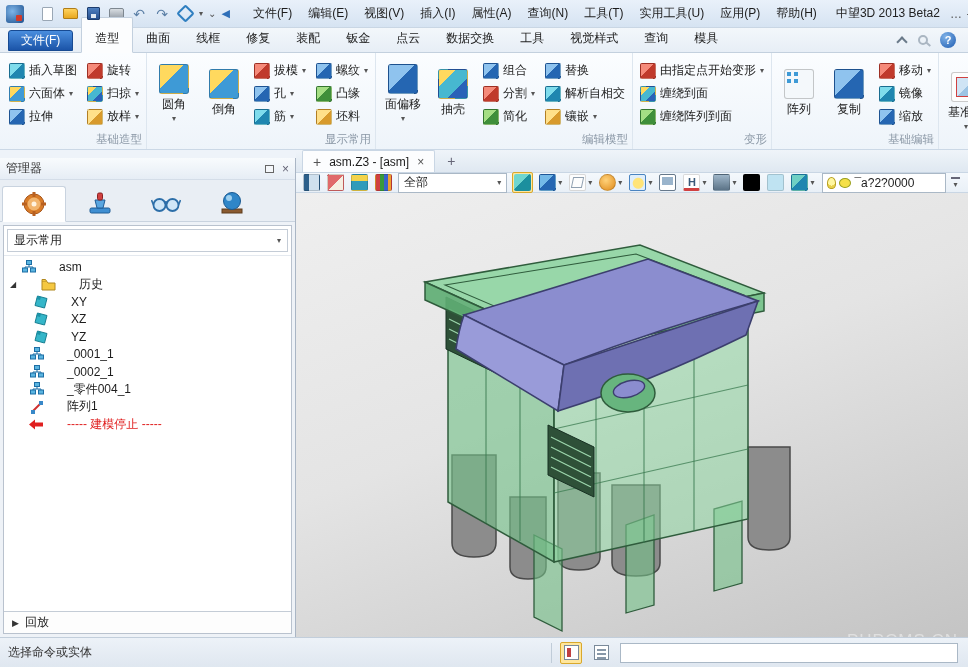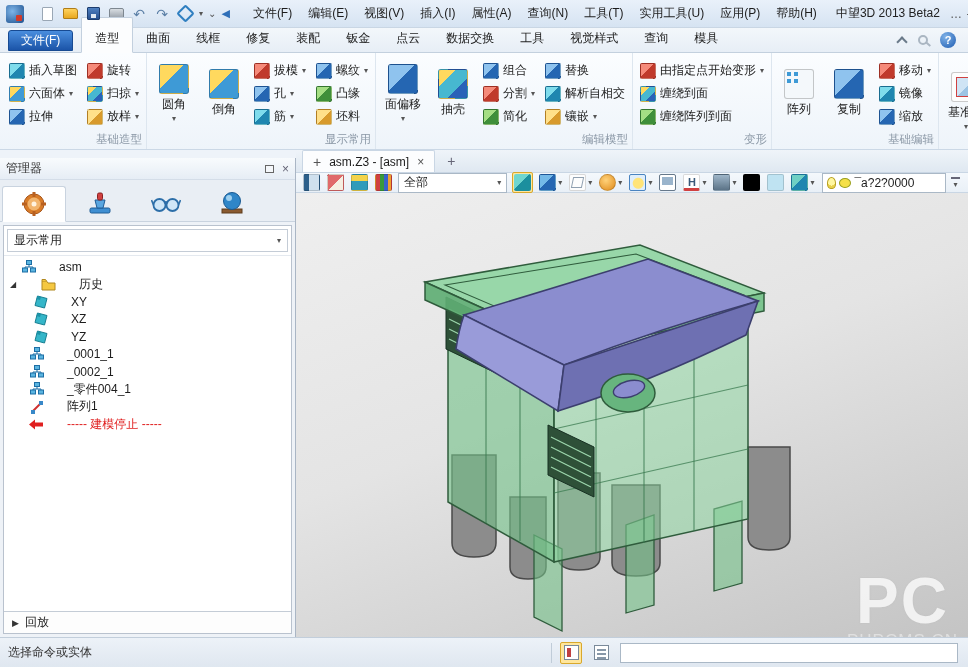"PC" div.wm-big { html: <div>PC</div> -> none }
